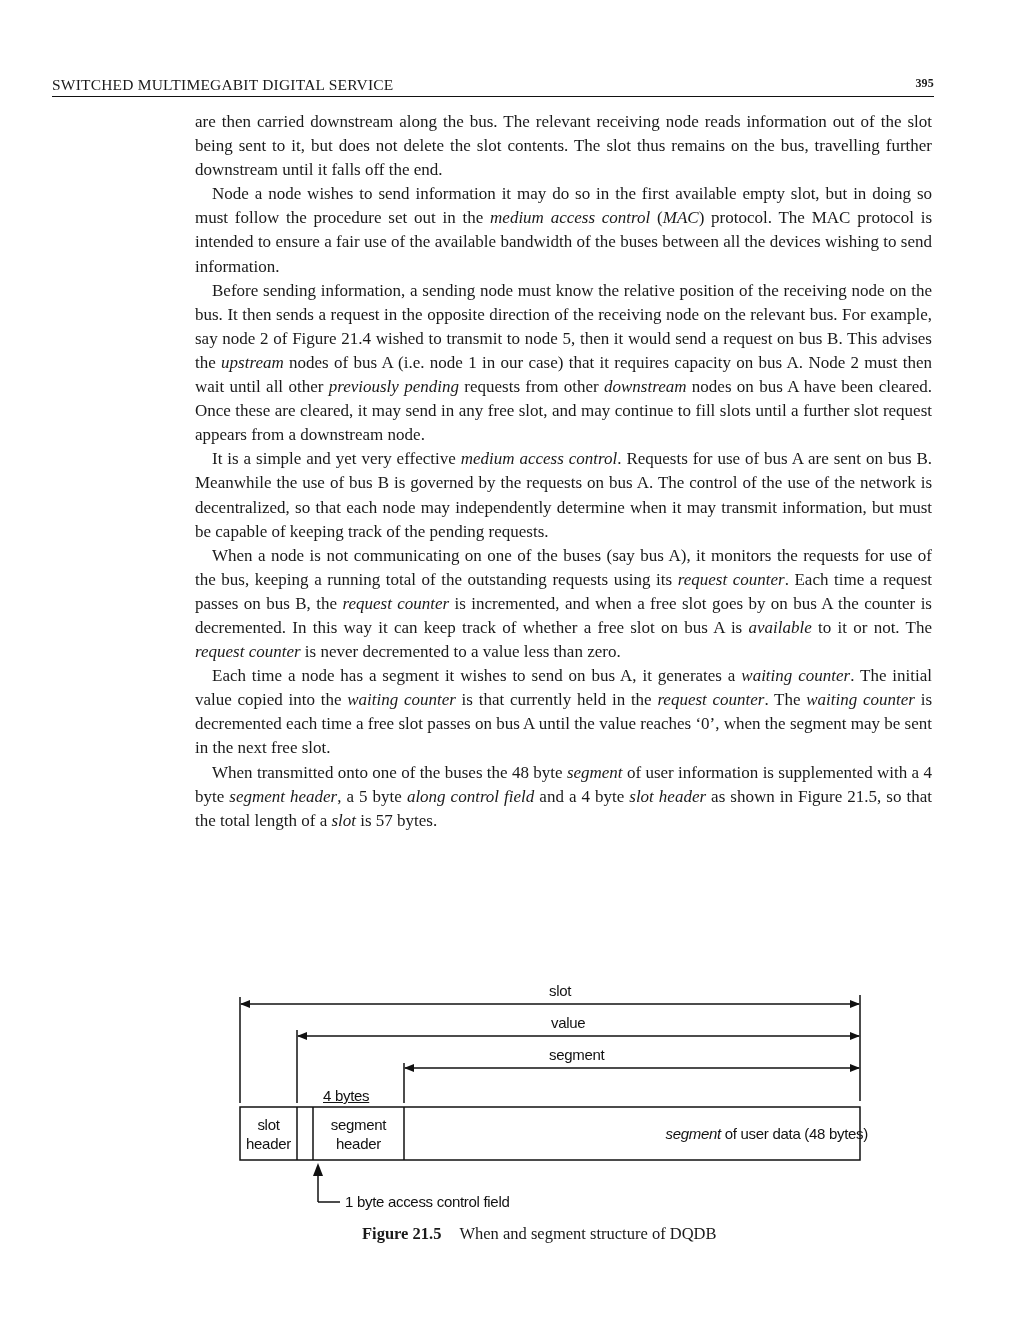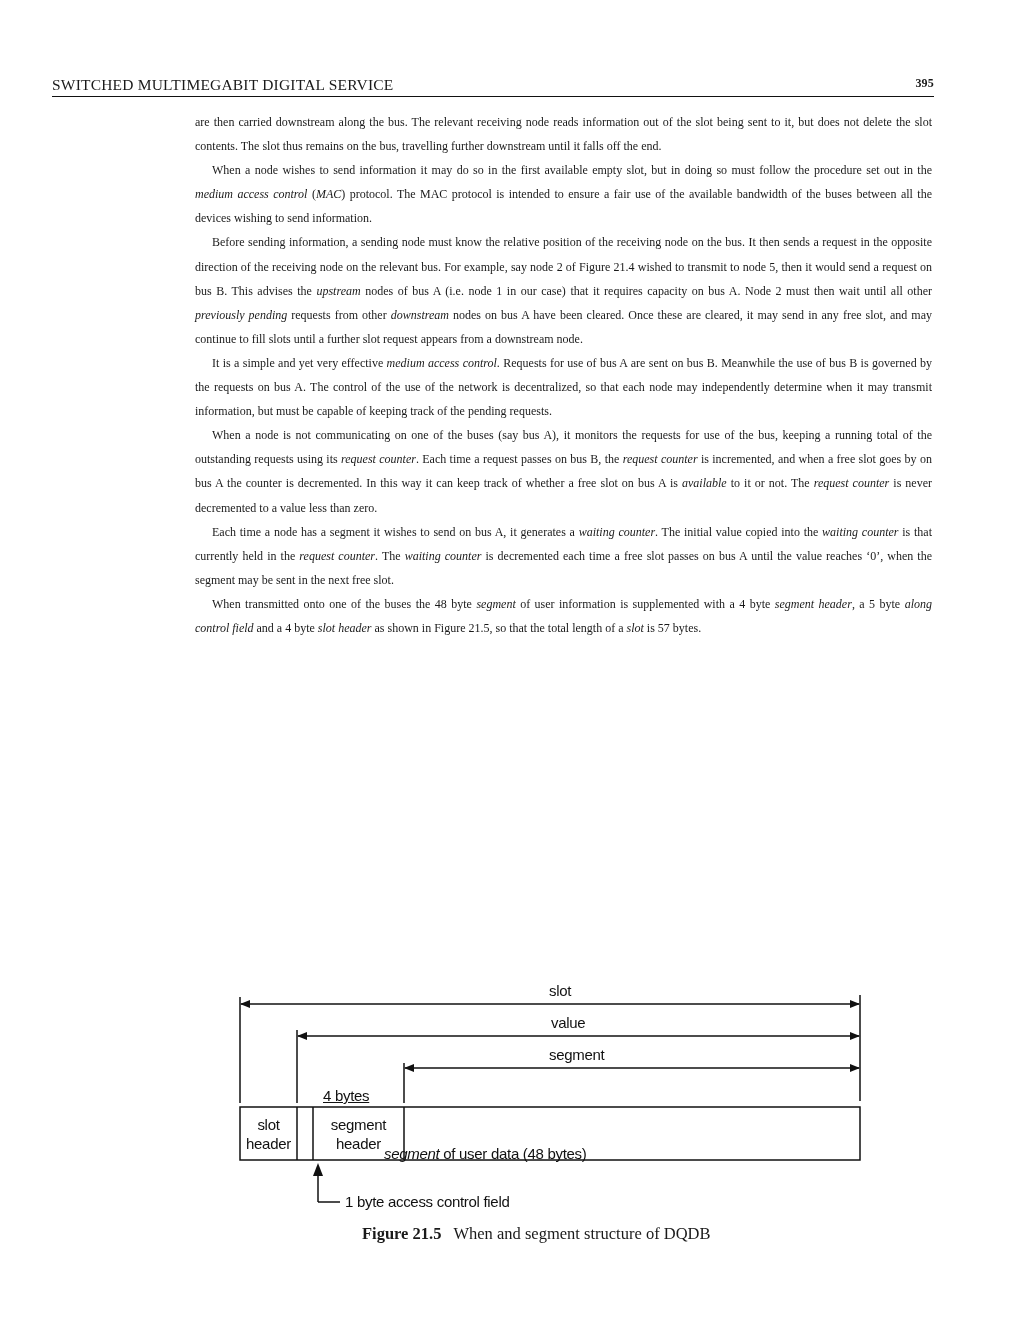"are then carried downstream along" .body-text { font-size: 12px -> 17px }
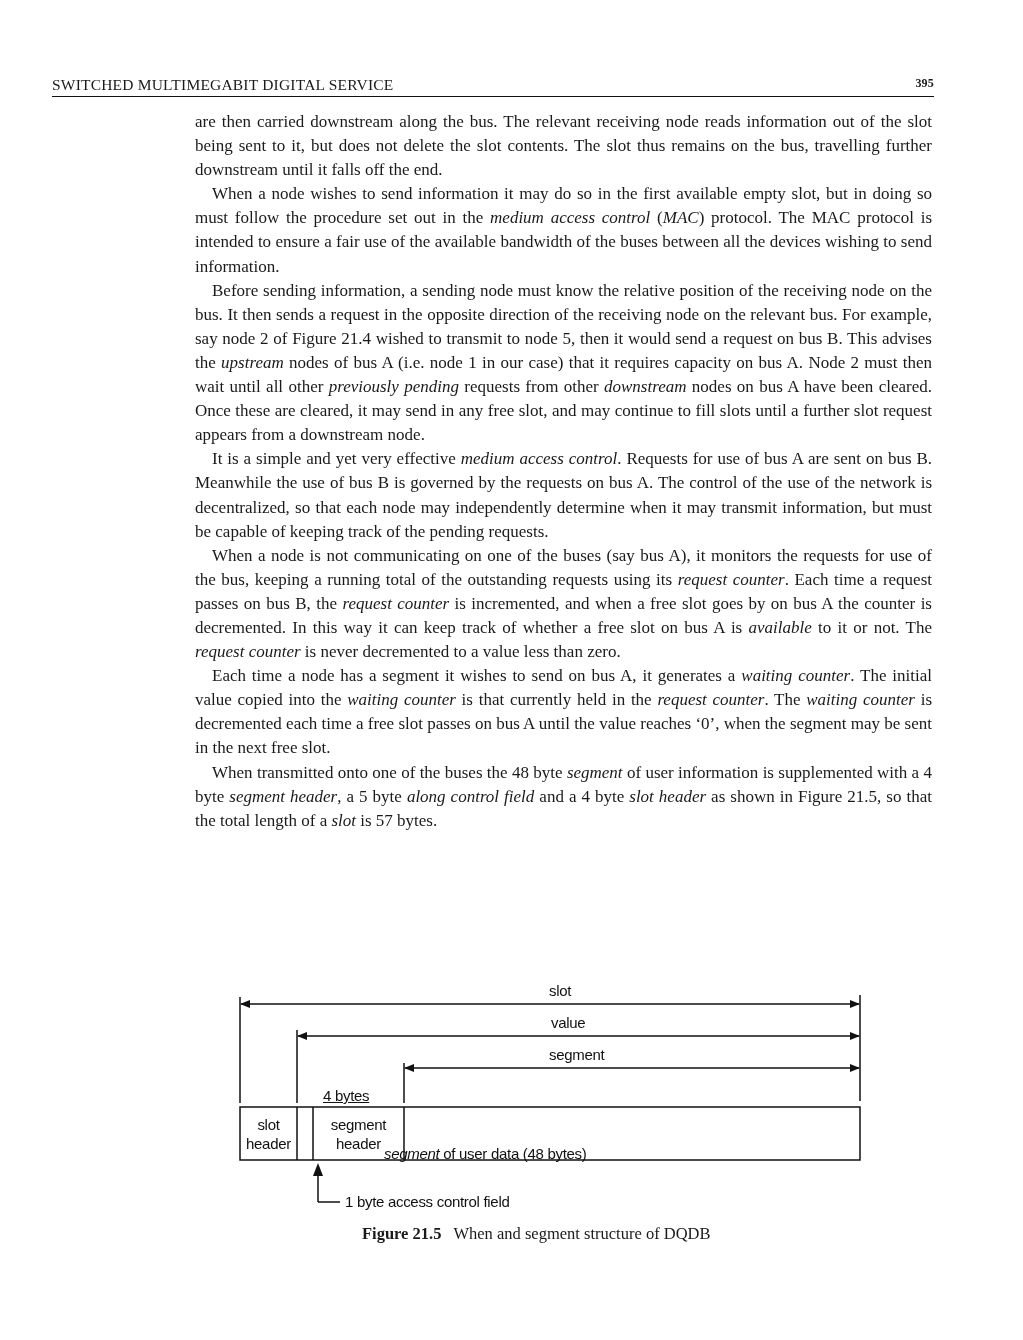"When a node wishes to" span { text: When -> Node }
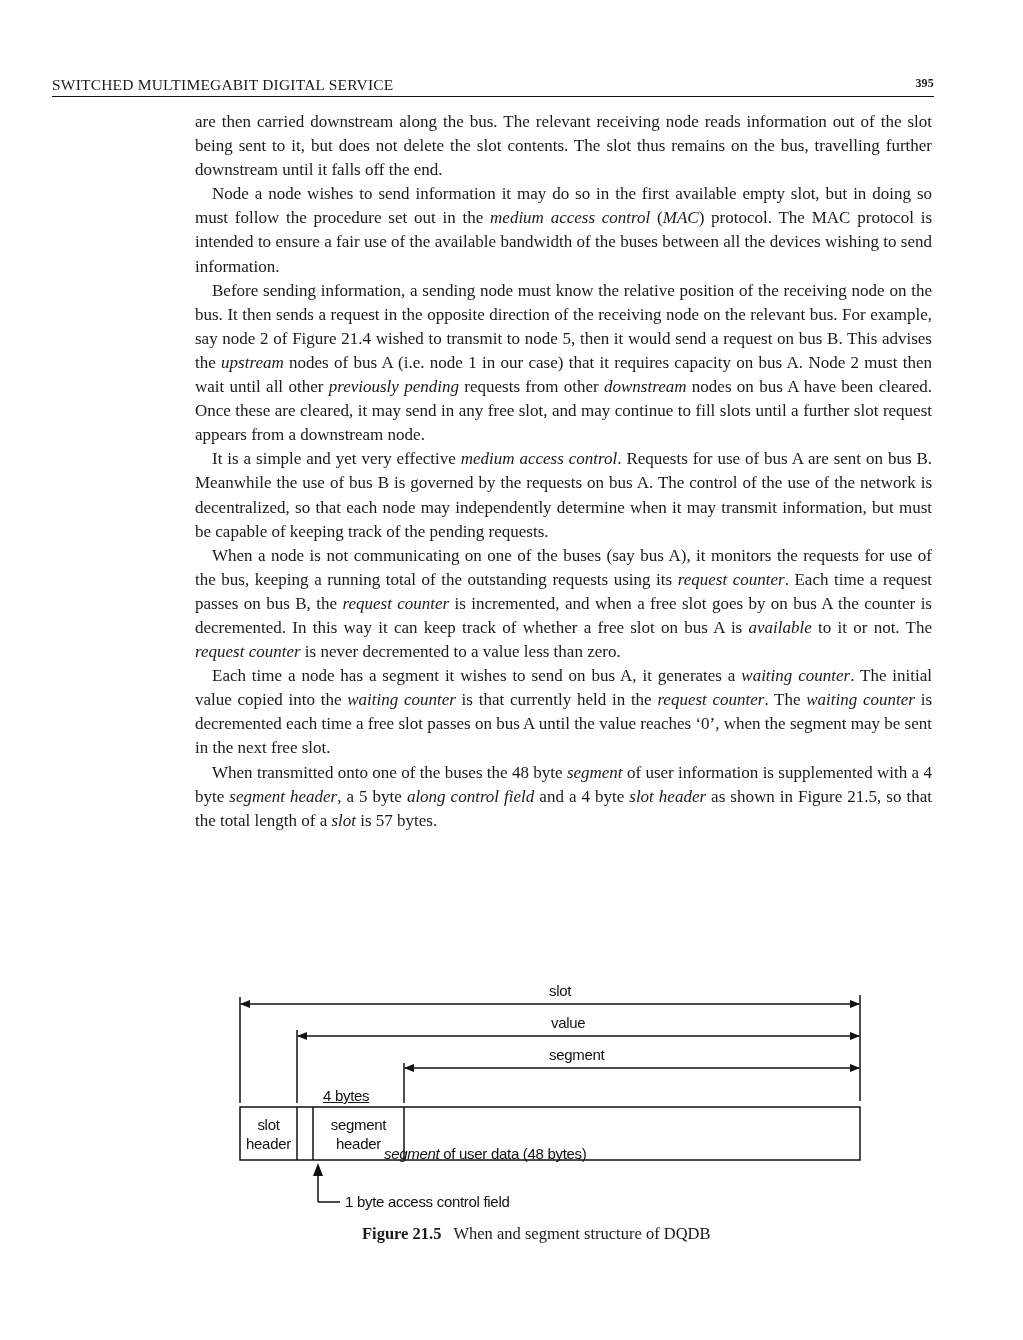"segment of user data (48" div.fig-label { left: 384px -> 412px; margin-top: 20px -> none; text-align: left -> right }
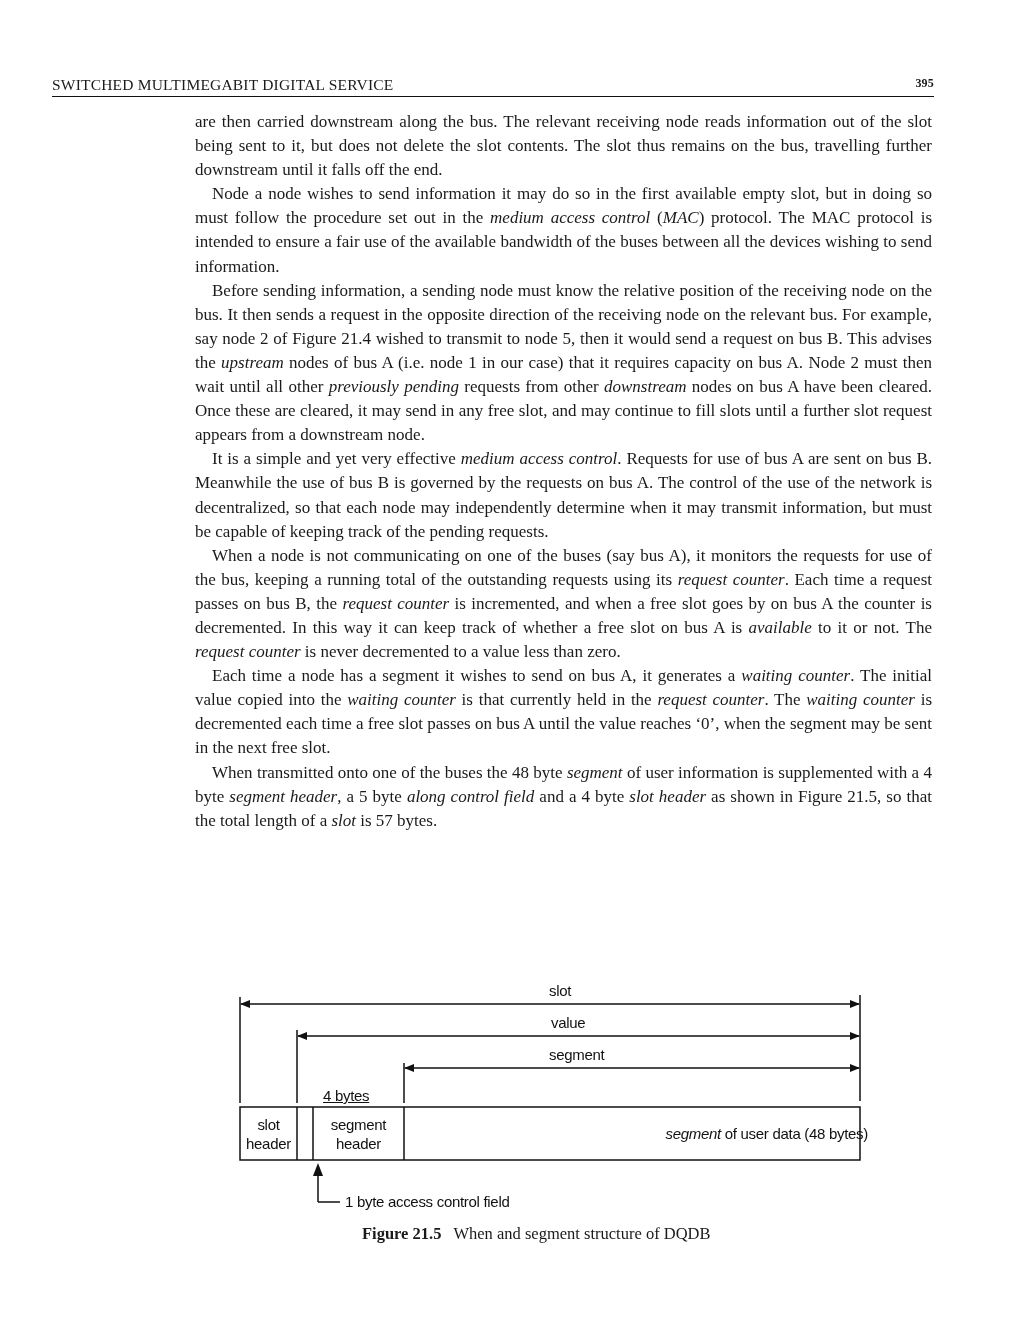"Figure 21.5" .caption .num { margin-right: 12px -> 18px }
